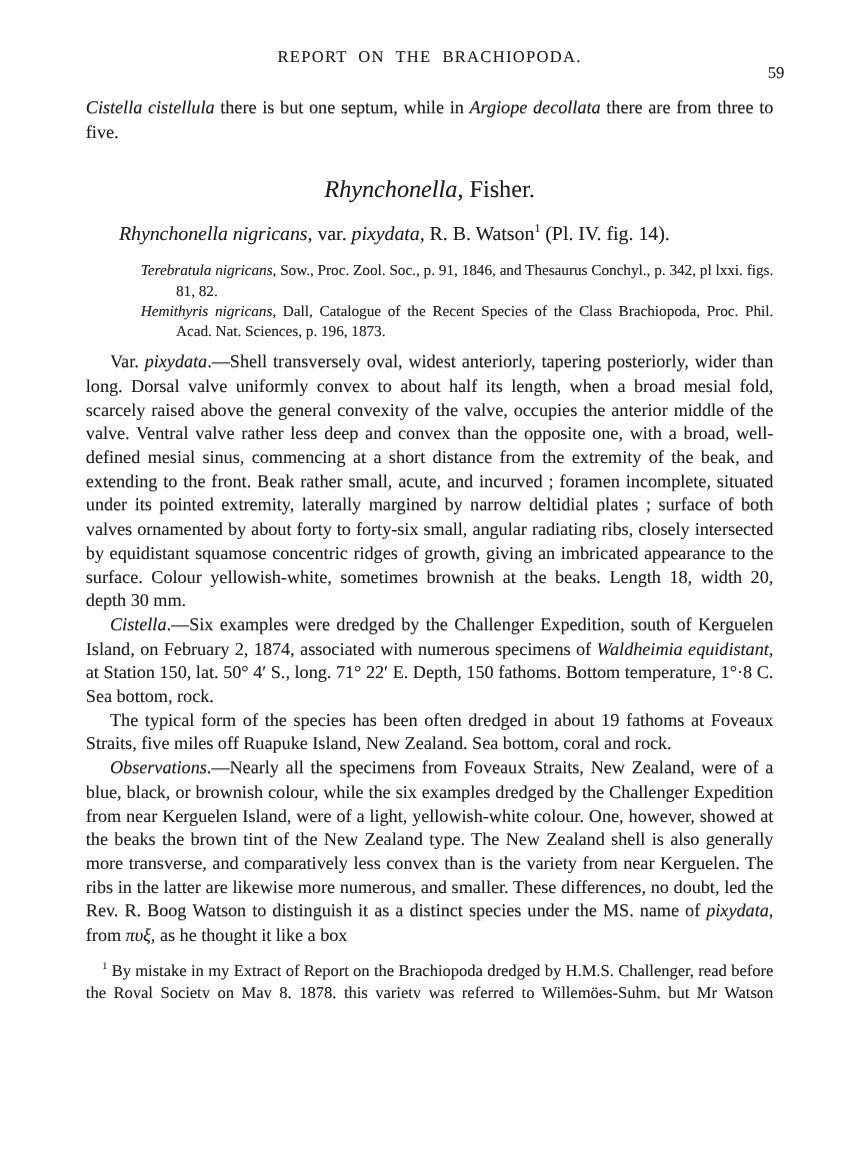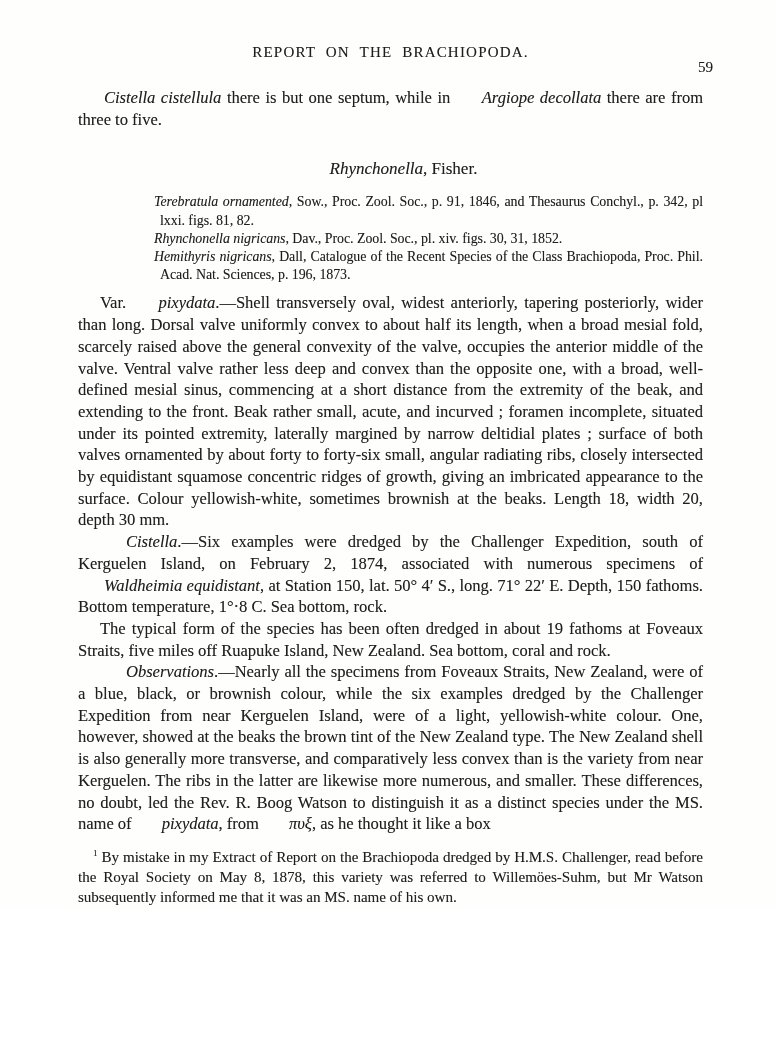"Cistella cistellula" em { margin-left: 26px -> none }
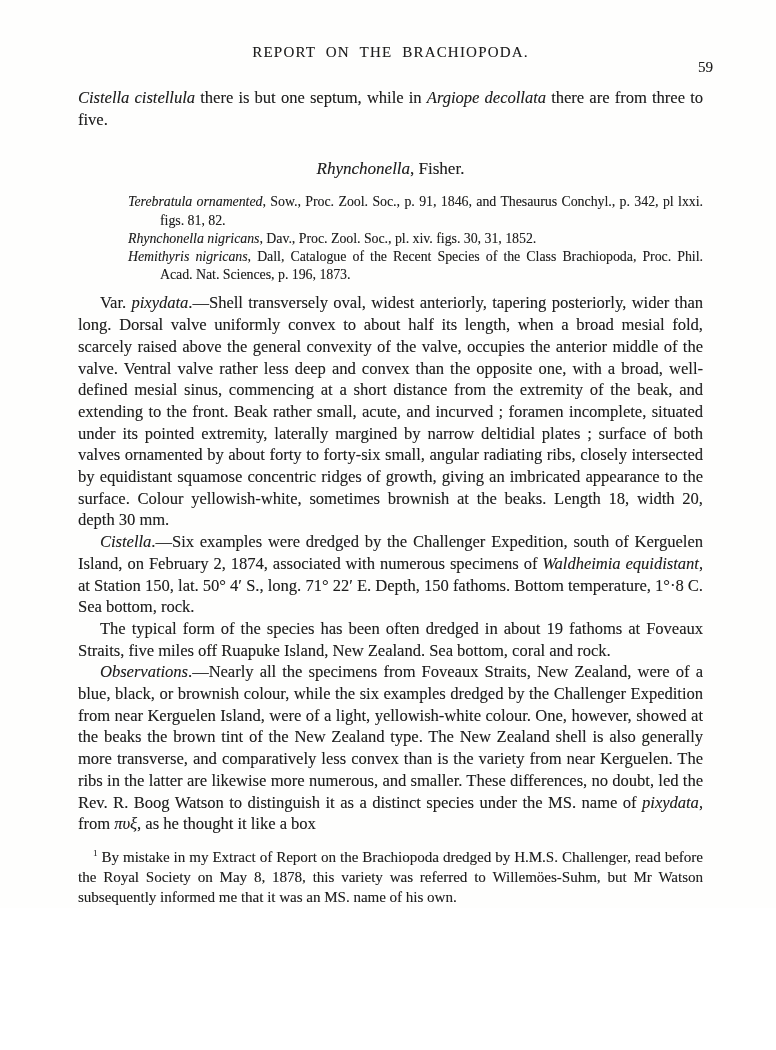"Rhynchonella, Fisher." .genus-heading { font-size: 17px -> 22px }
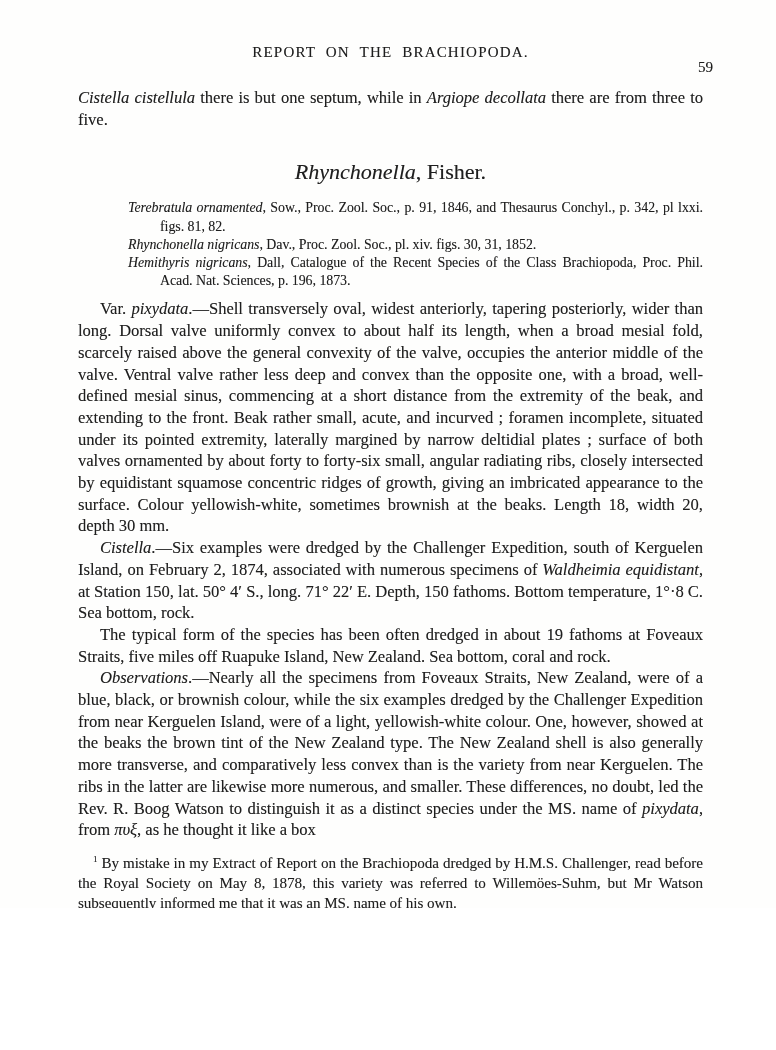"Rhynchonella nigricans, var. pixydata," h3.species-heading { html: none -> <h3><em>Rhynchonella nigricans</em>, var. <em>pixydata</em>, R. B. Watson<sup>1</sup> (Pl. IV. fig. 14).</h3> }
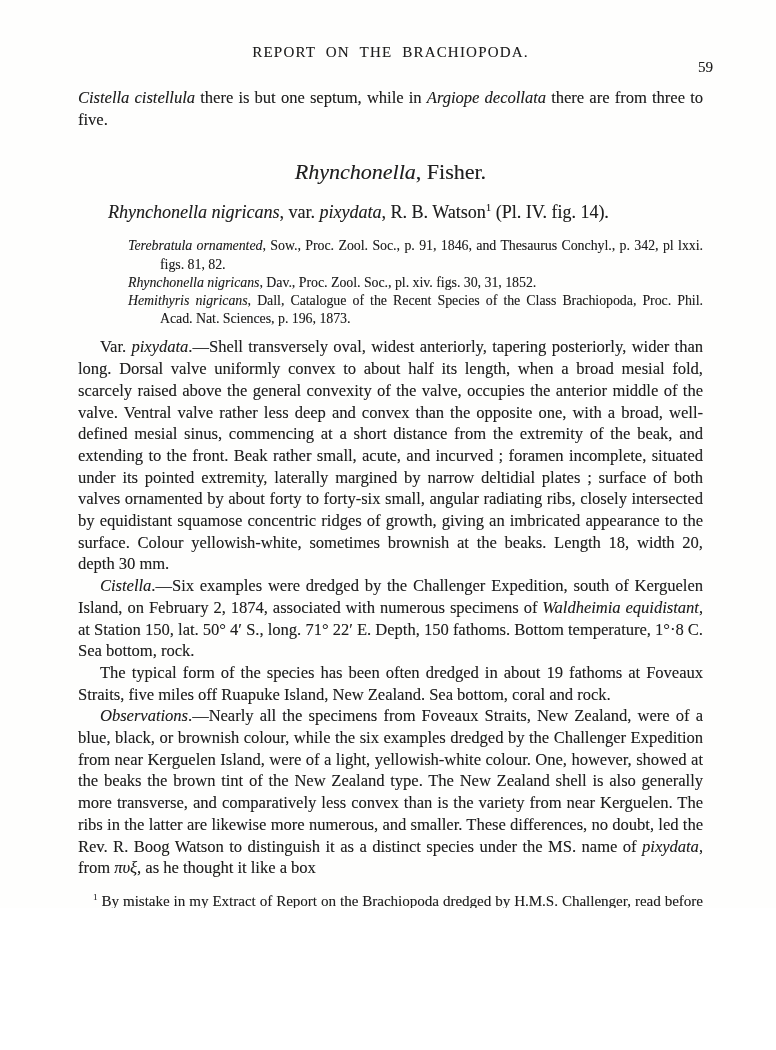"Terebratula ornamented" em { text: ornamented -> nigricans }
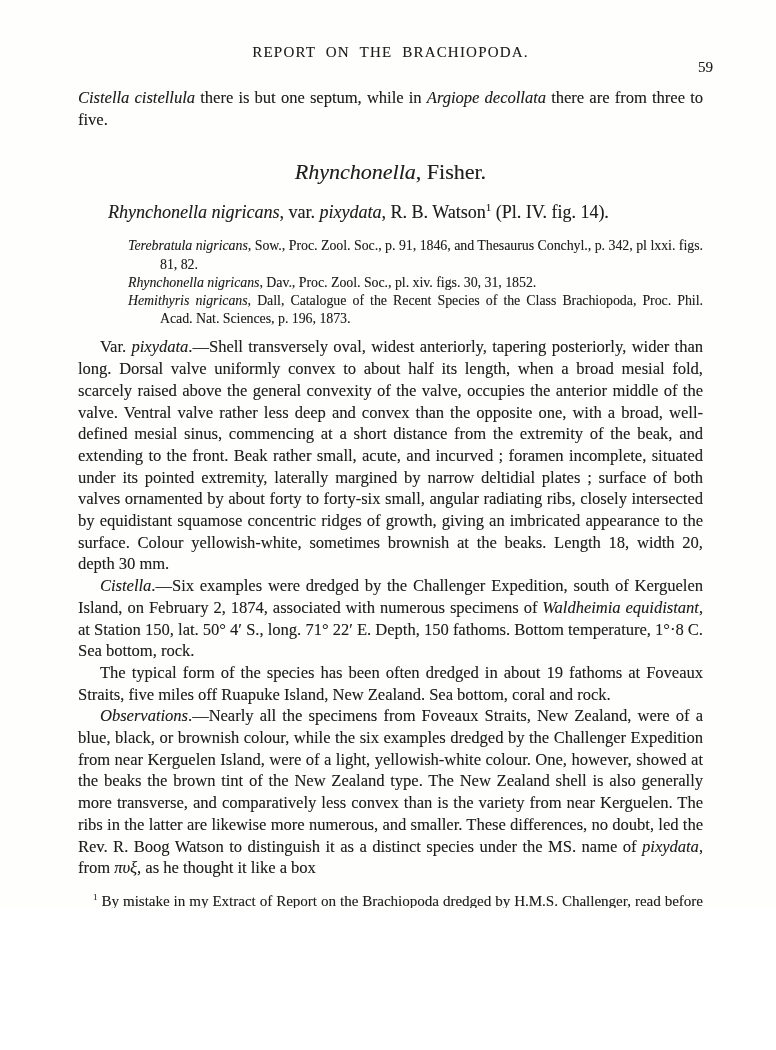"Rhynchonella nigricans, Dav., Proc." p.syn-entry { html: <p><em>Rhynchonella nigricans</em>, Dav., Proc. Zool. Soc., pl. xiv. figs. 30, 31, 1852.</p> -> none }
